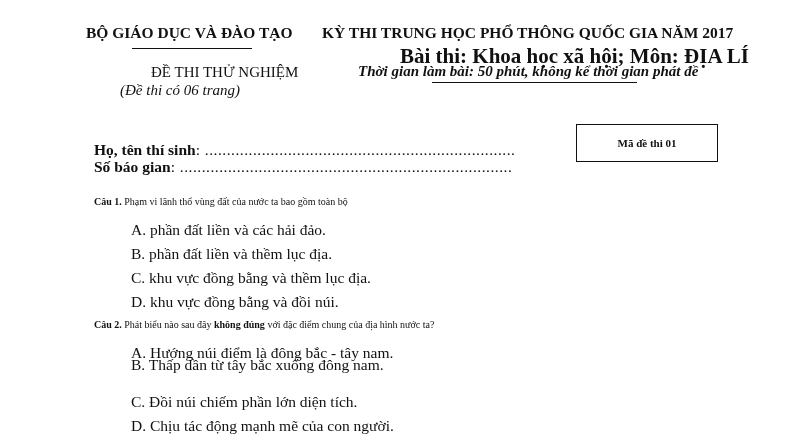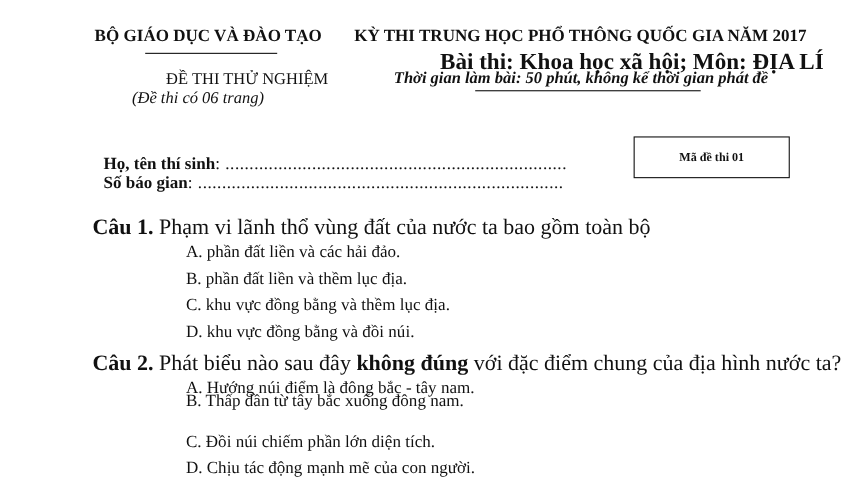"Câu 1. Phạm vi lãnh" .q-stem { font-size: 20px -> 10px; left: 84px -> 94px }
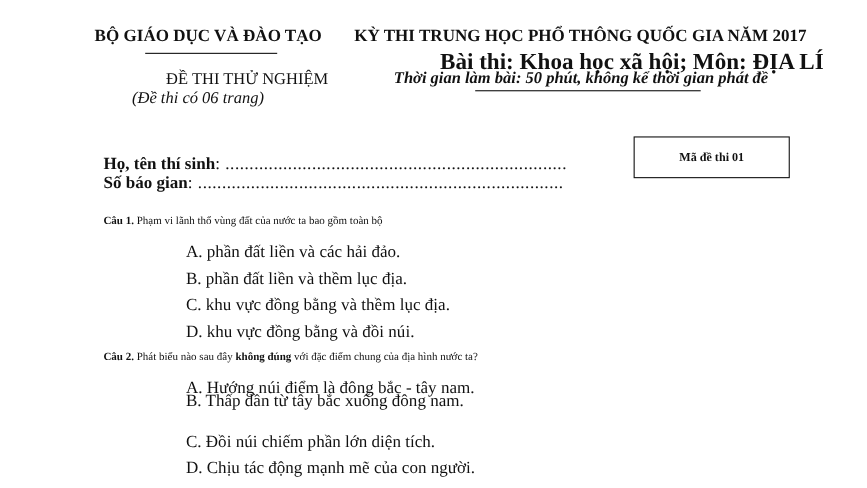"A. phần đất liền và" .opt { margin-left: 38px -> none }
